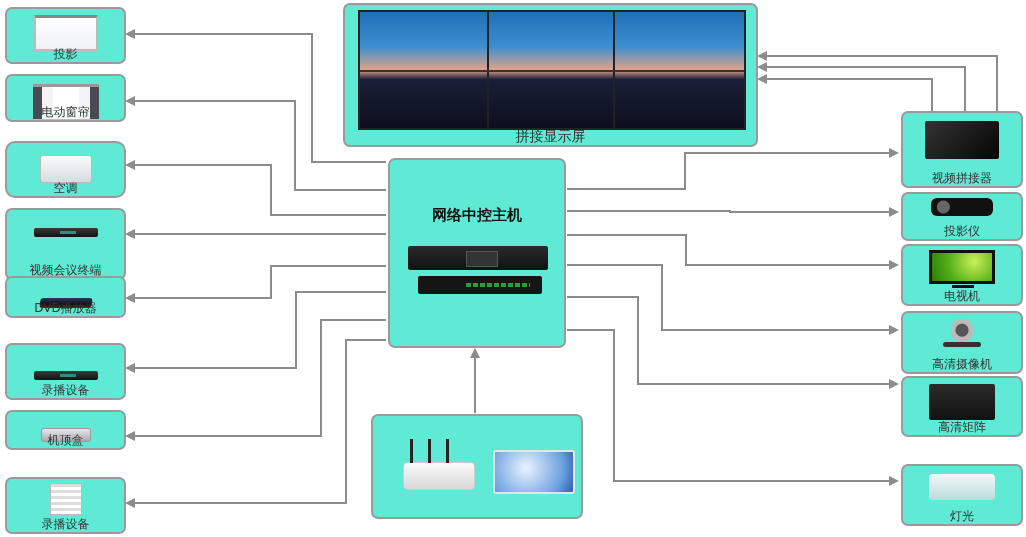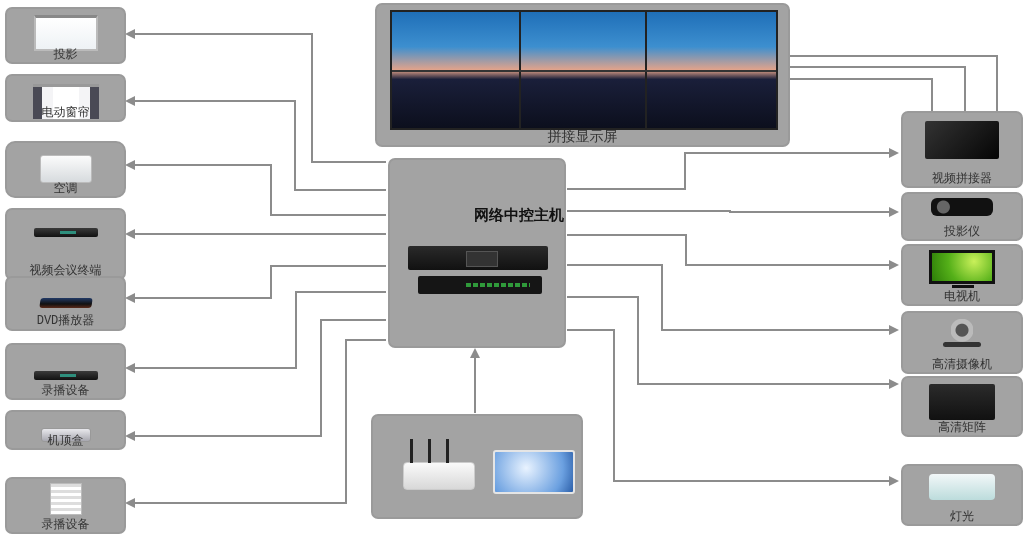"投影" .box { background: #a3a3a3 -> #5eead4 }
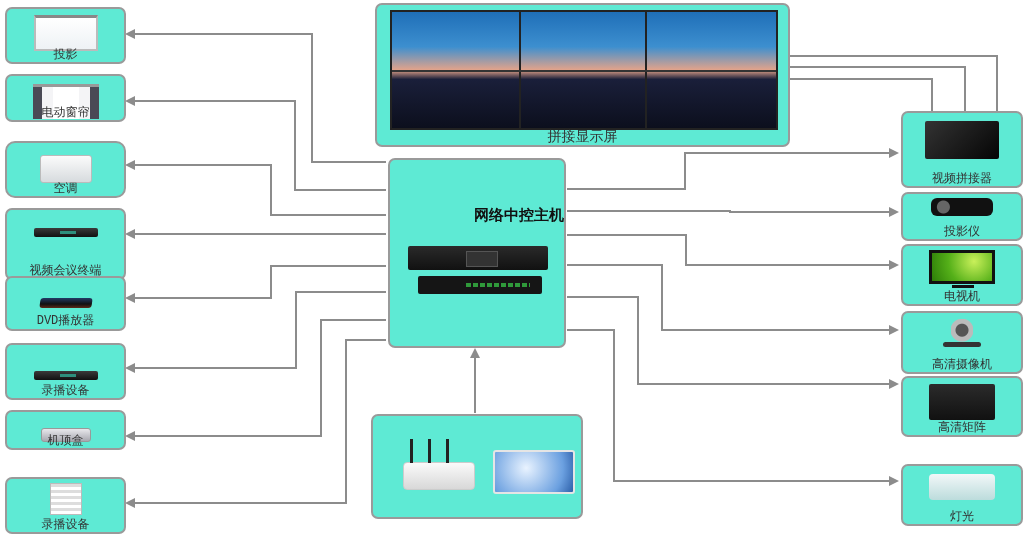"拼接显示屏" div.box { margin-left: 32px -> none }
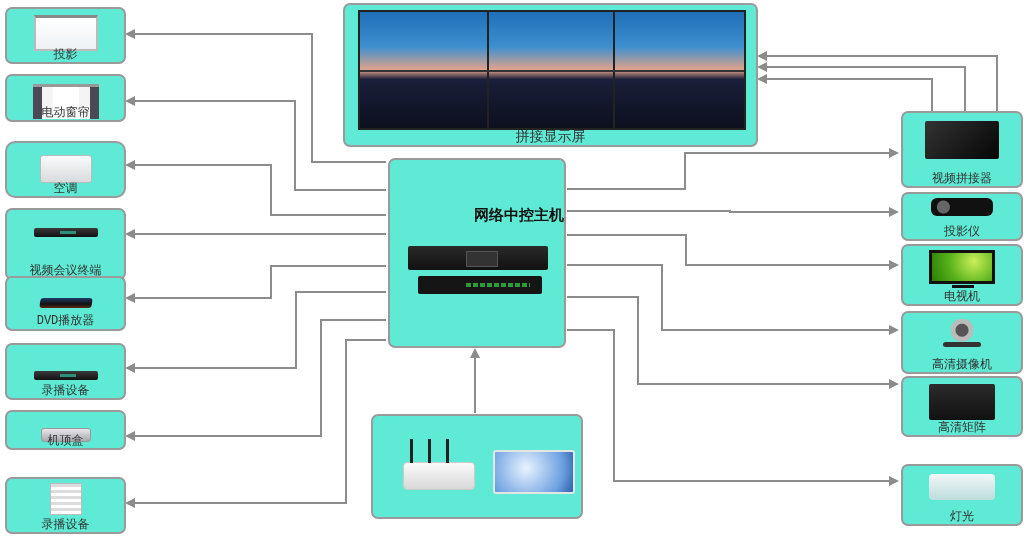"网络中控主机" .title-main { text-align: right -> center }
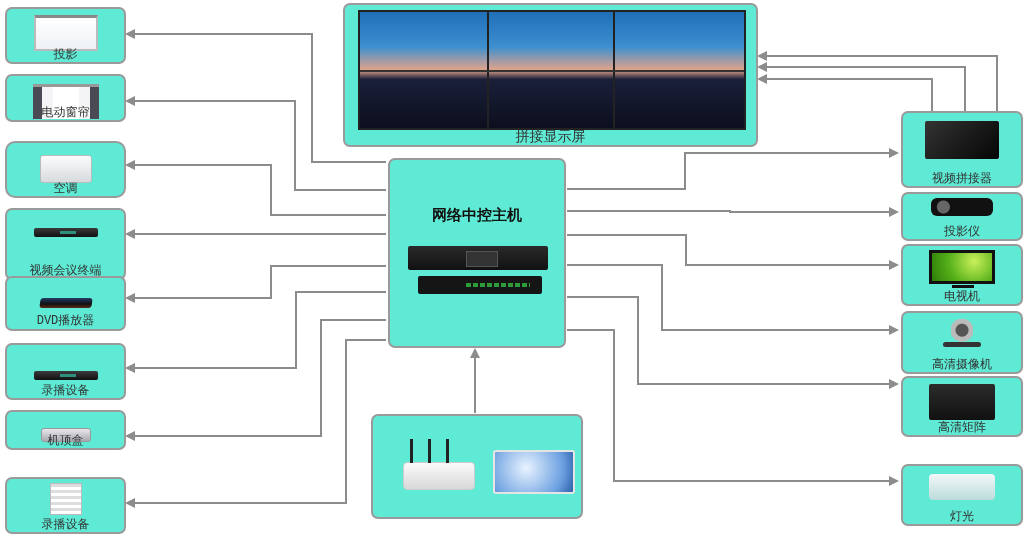"DVD播放器" div.box { font-family: Liberation Mono, monospace -> none; height: 55px -> 42px }
